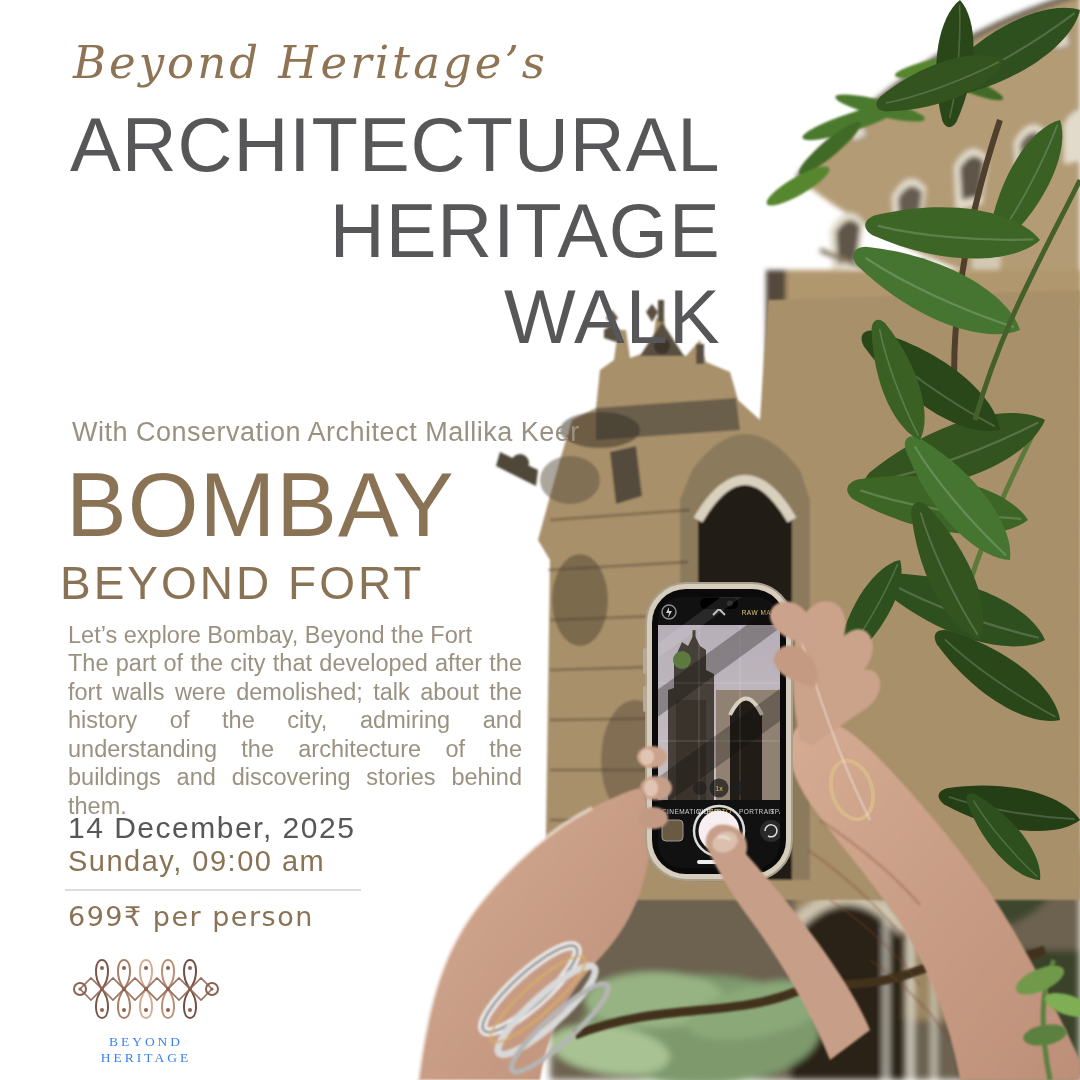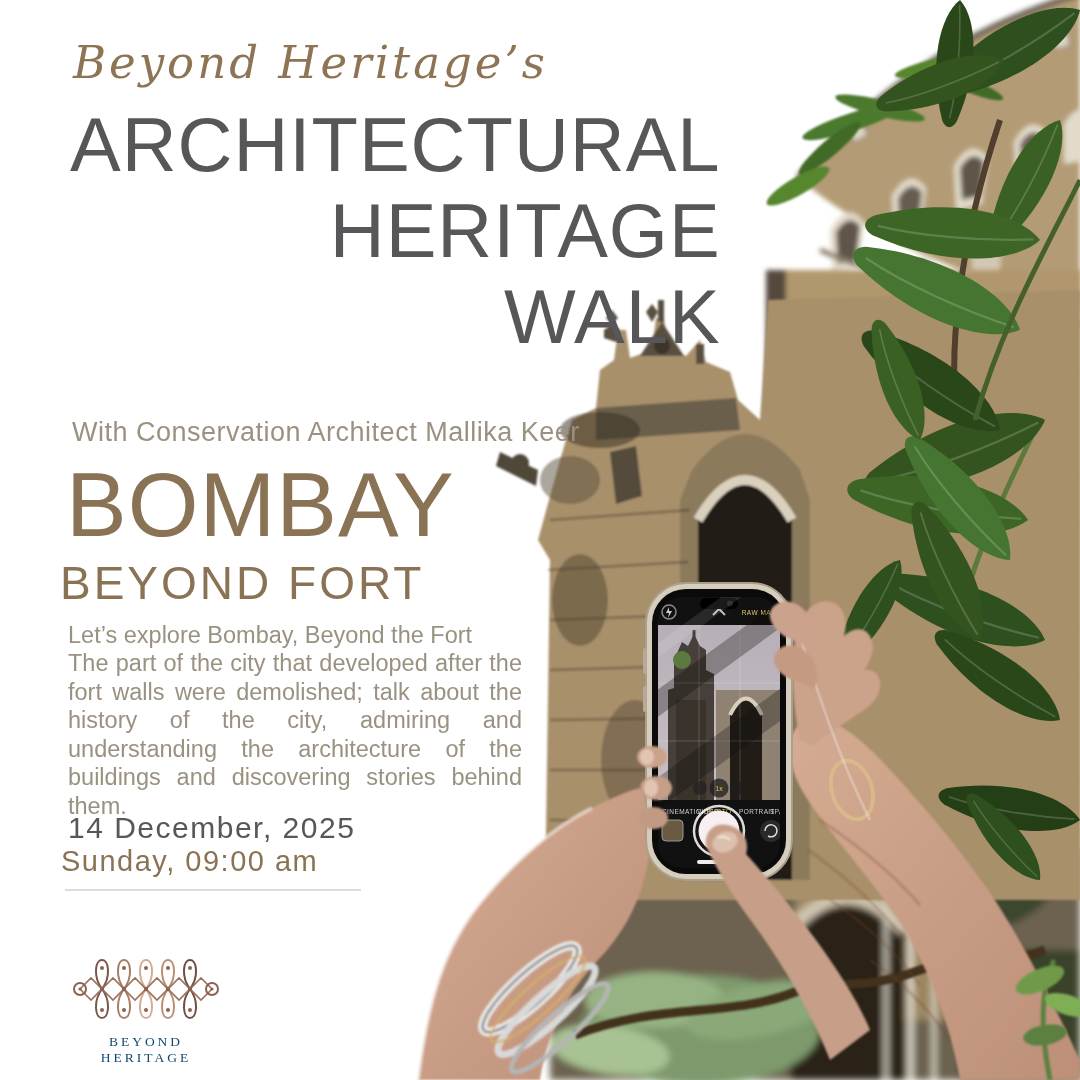"Sunday, 09:00 am" .day-line { left: 61px -> 68px }
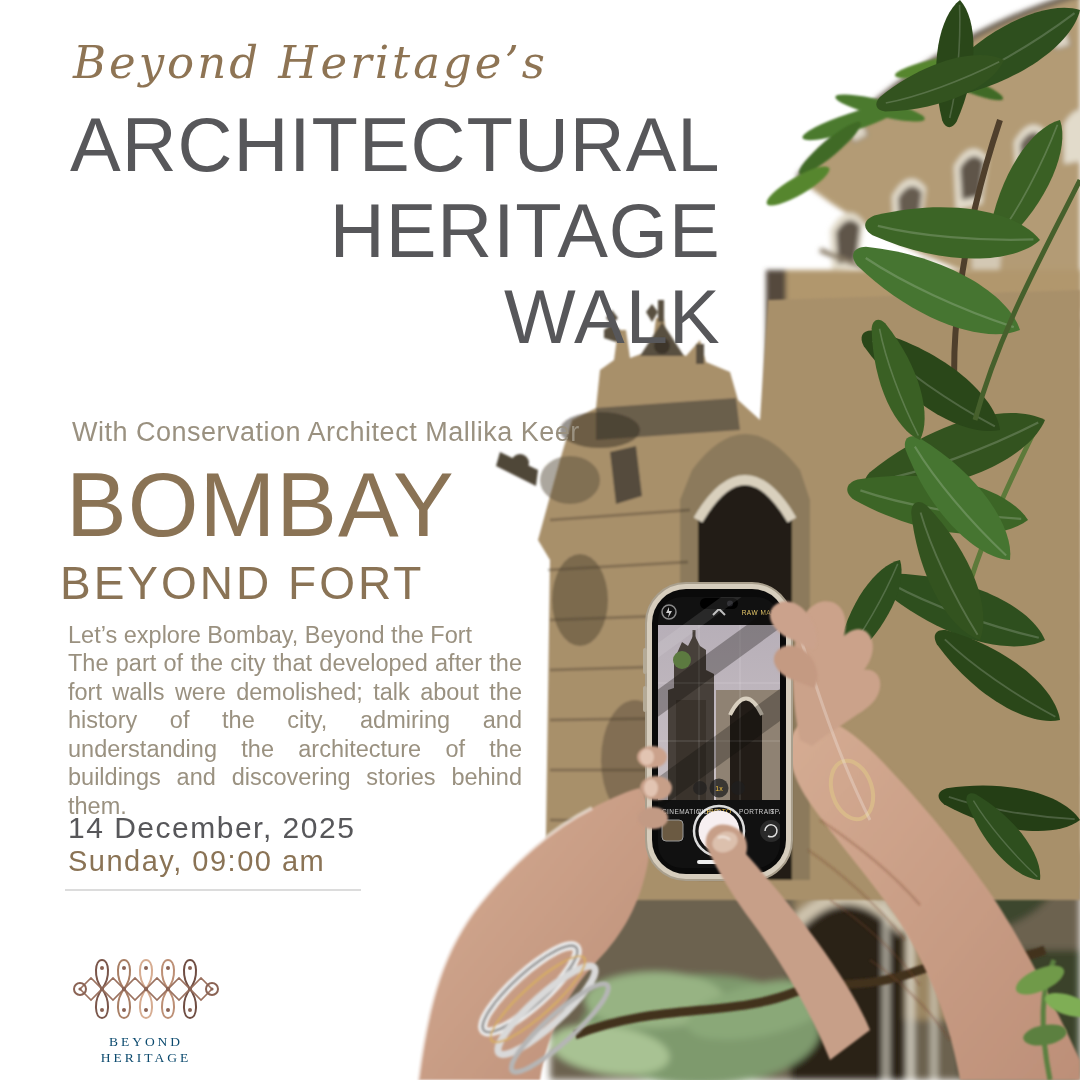"699₹ per person" div.price { html: none -> <div>699₹ per person</div> }
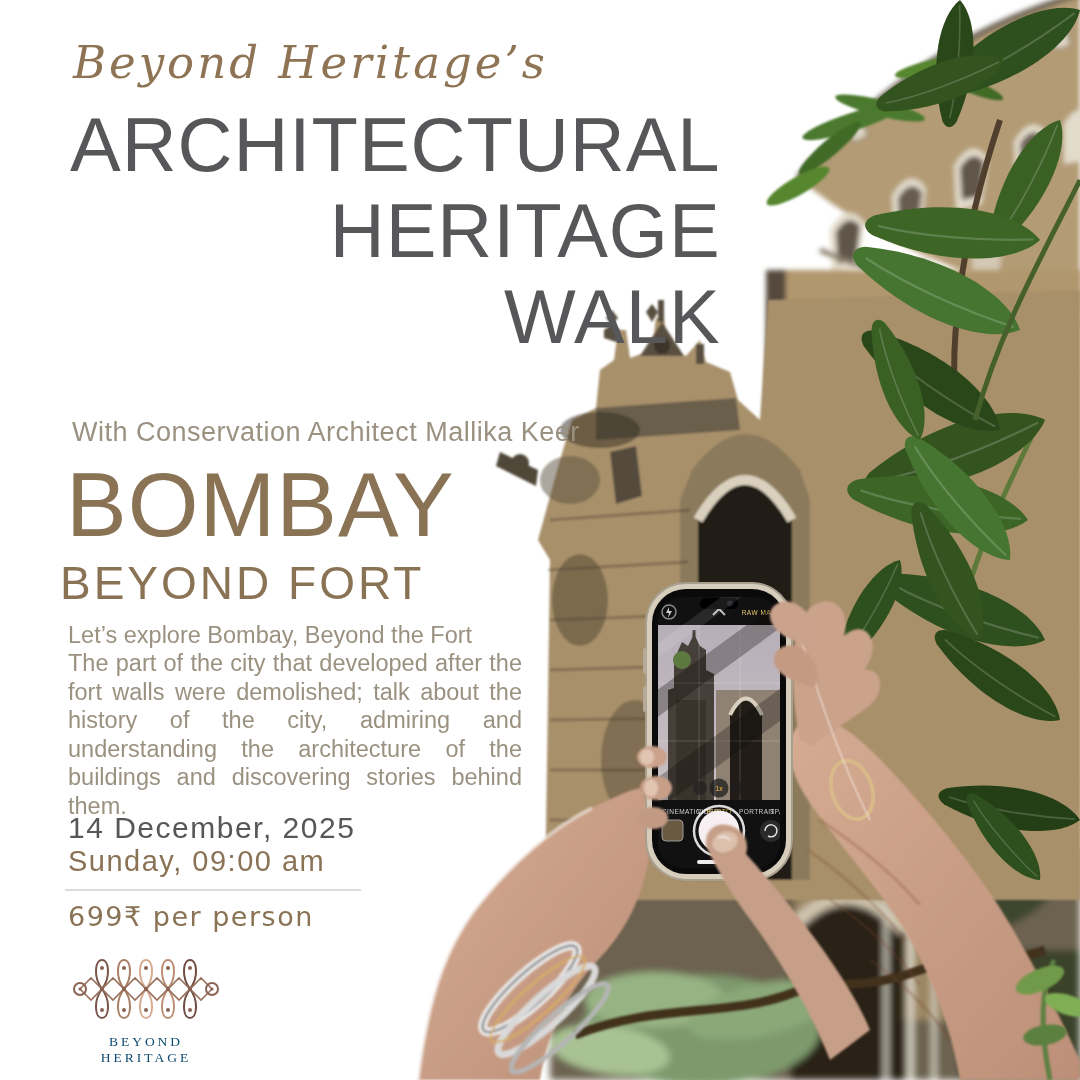"BEYOND HERITAGE" .logo-text { color: #0c4a6e -> #3b82f6 }
